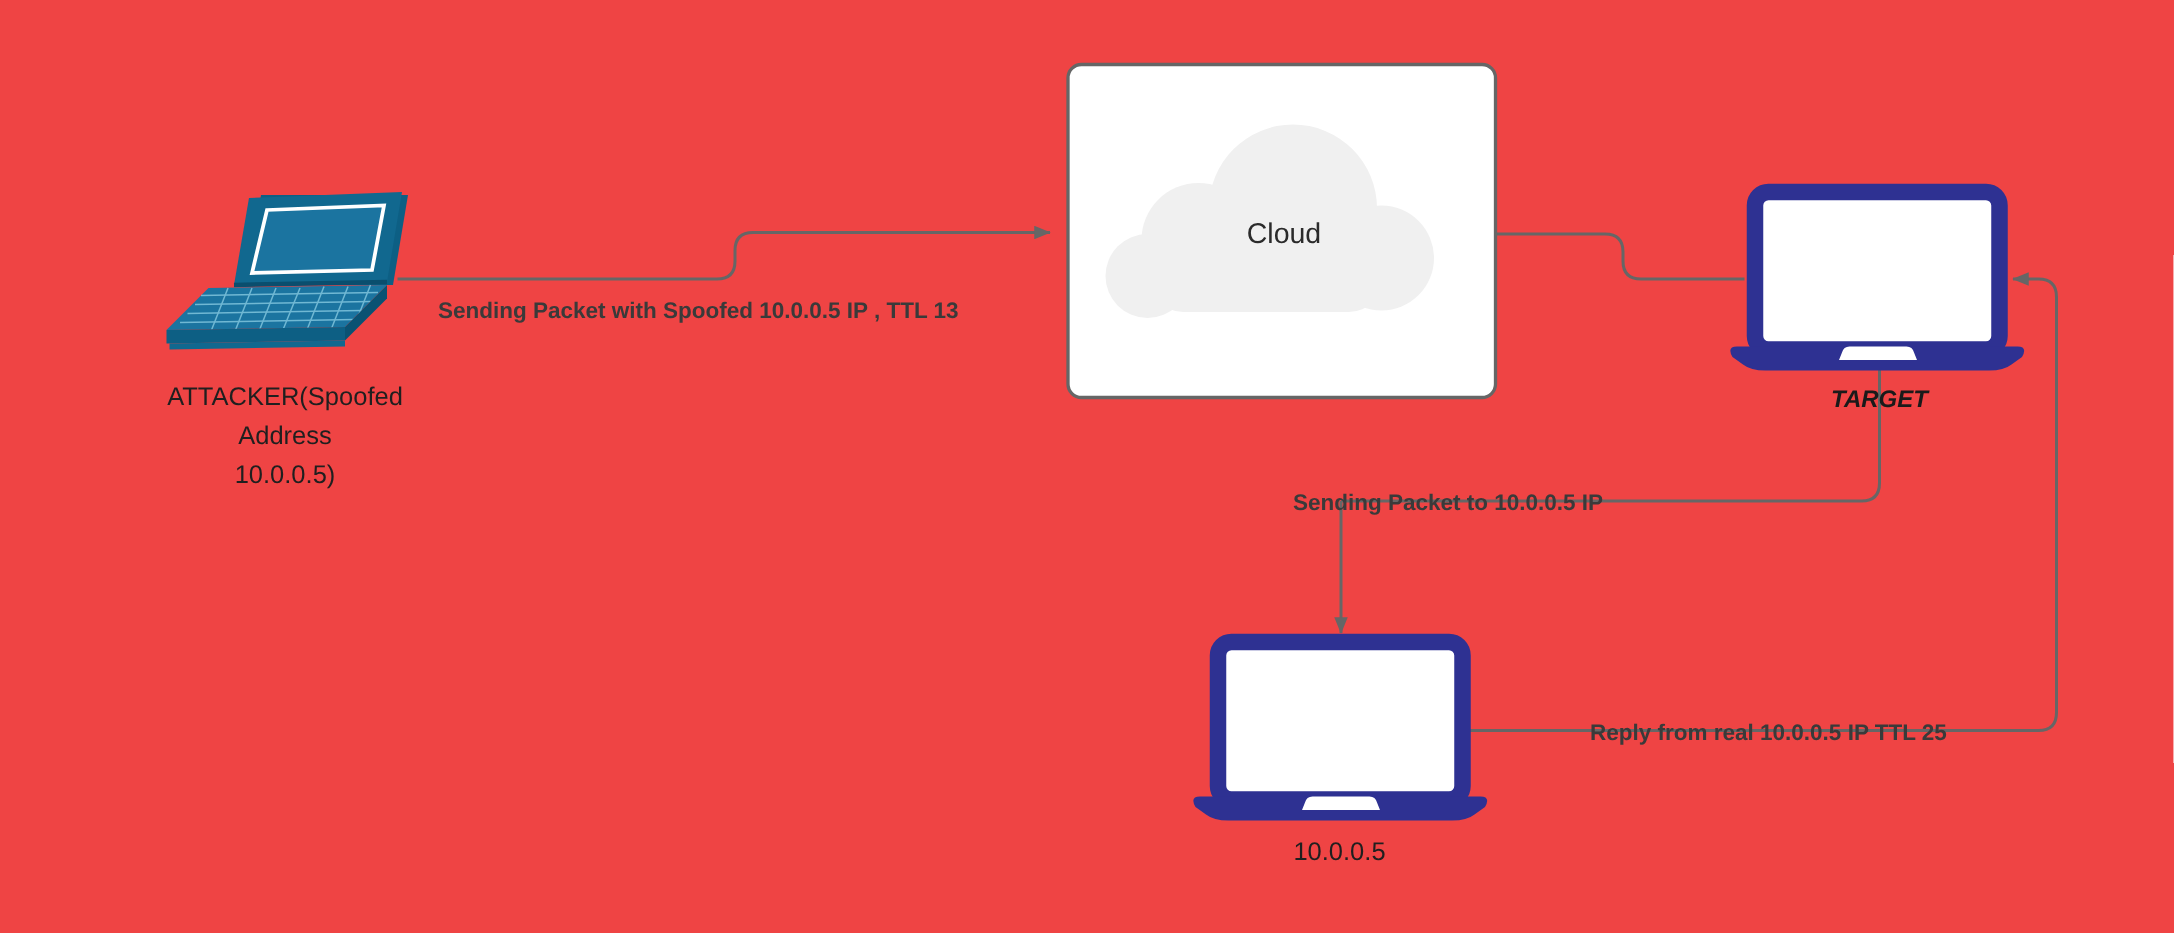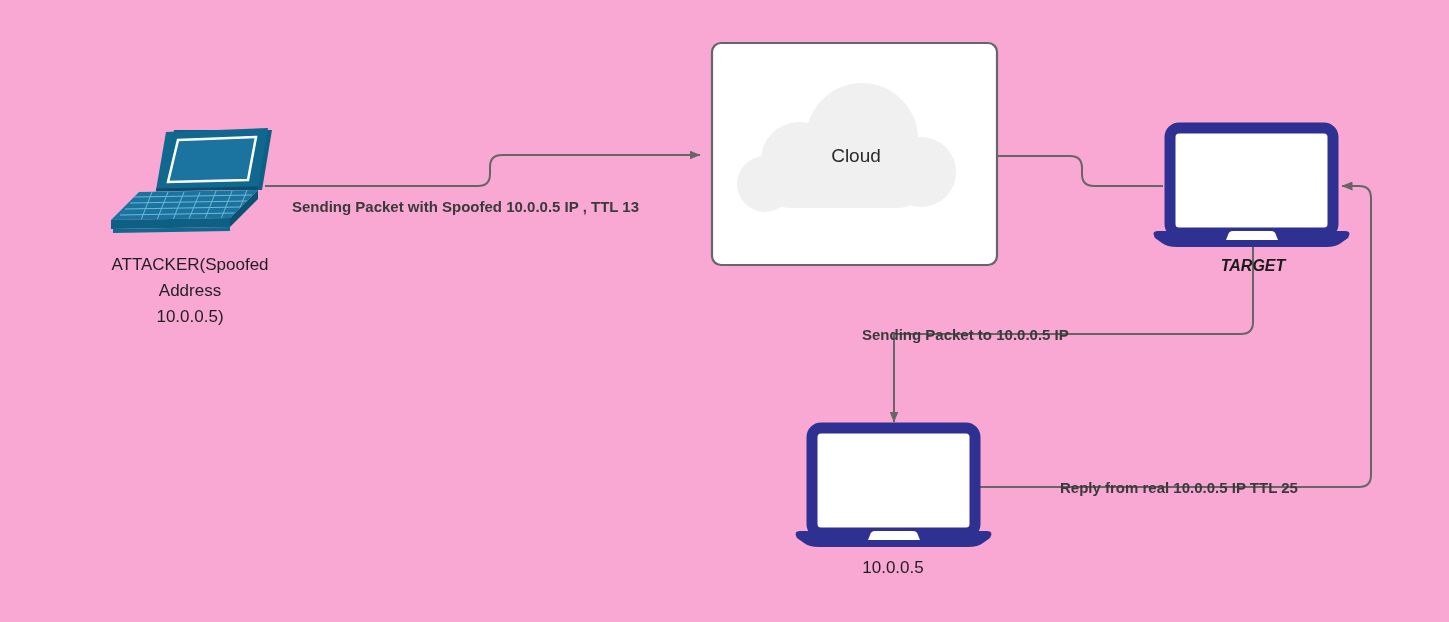"Cloud" #canvas { background: #f9a8d4 -> #ef4444 }
